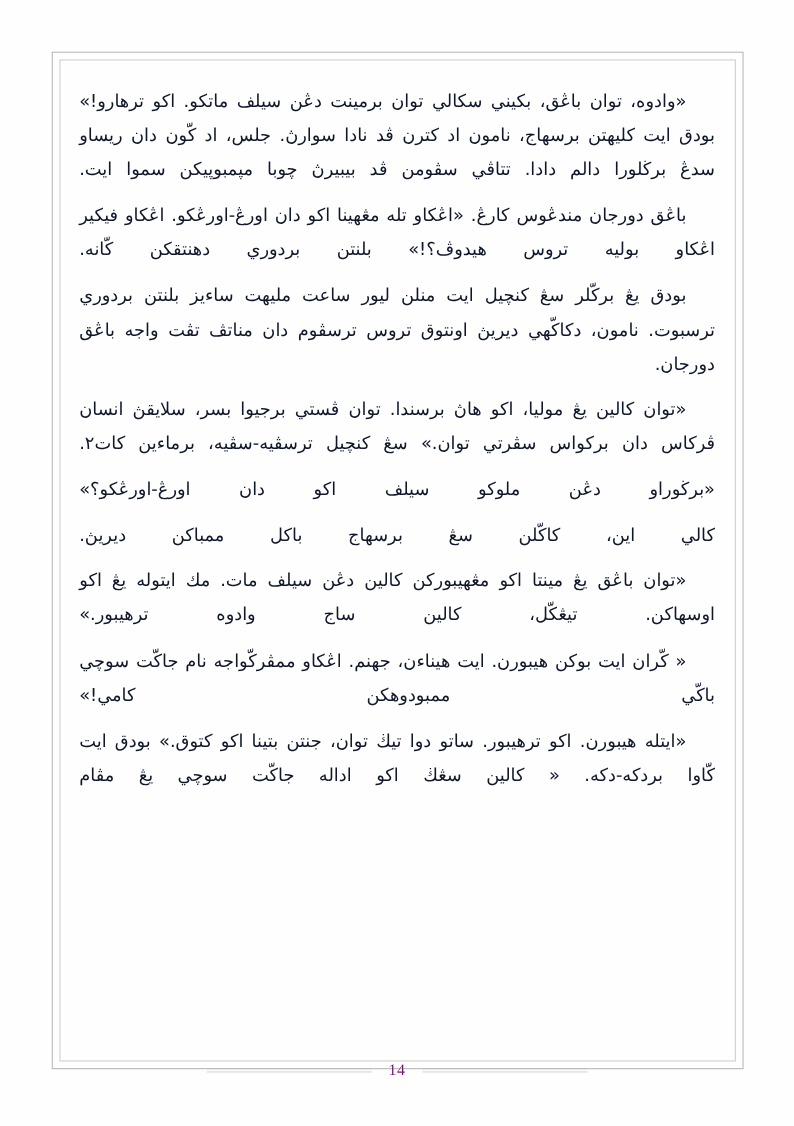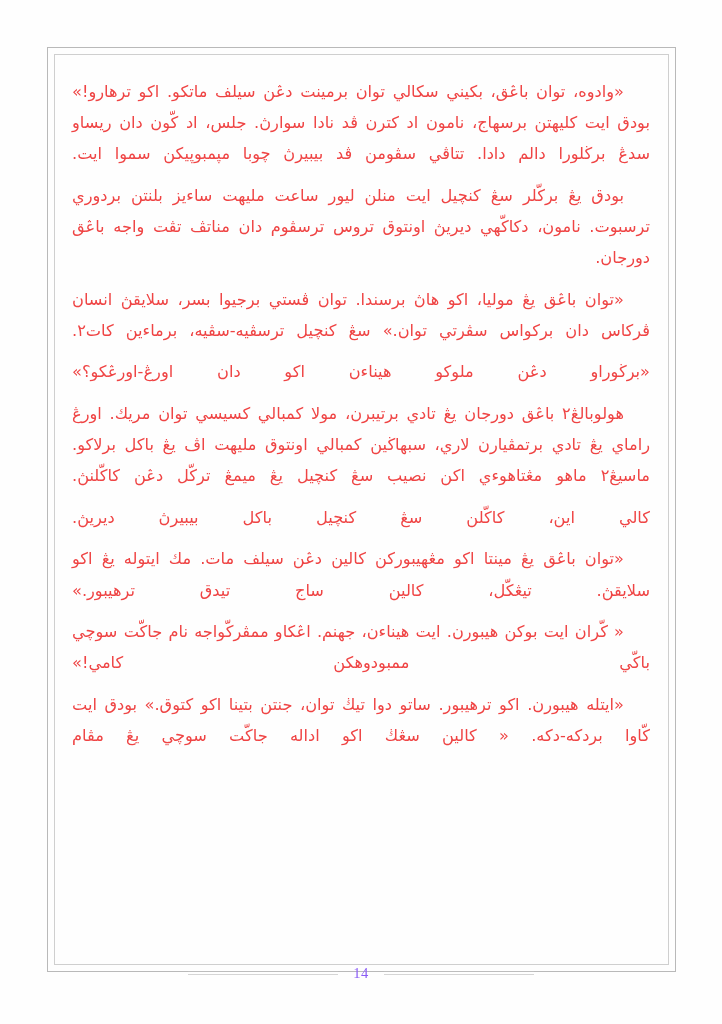"«وادوه، توان باڠق، بكيني سكالي" .para { color: #ef4444 -> #0f172a }
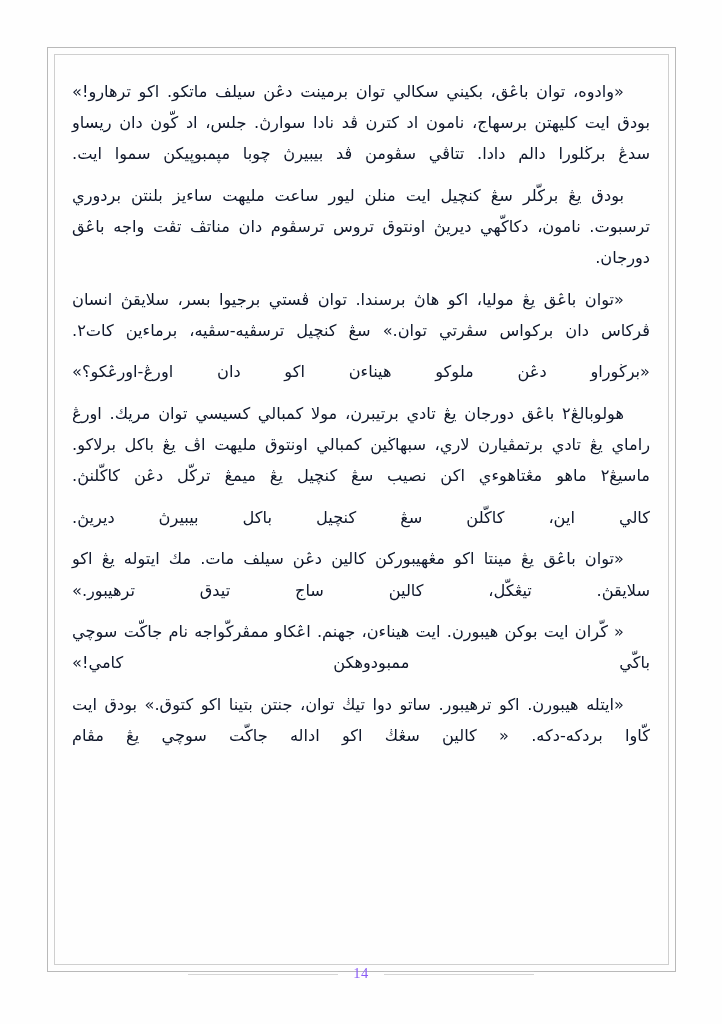"باڠق دورجان مندڠوس كارڠ. «اڠكاو" p.para { html: none -> <p>باڠق دورجان مندڠوس كارڠ. «اڠكاو تله مڠهينا اكو دان اورڠ-اورڠكو. اڠكاو فيكير اڠكاو بوليه تروس هيدوڤ؟!» بلنتن بردوري دهنتقكن كّانه.</p> }
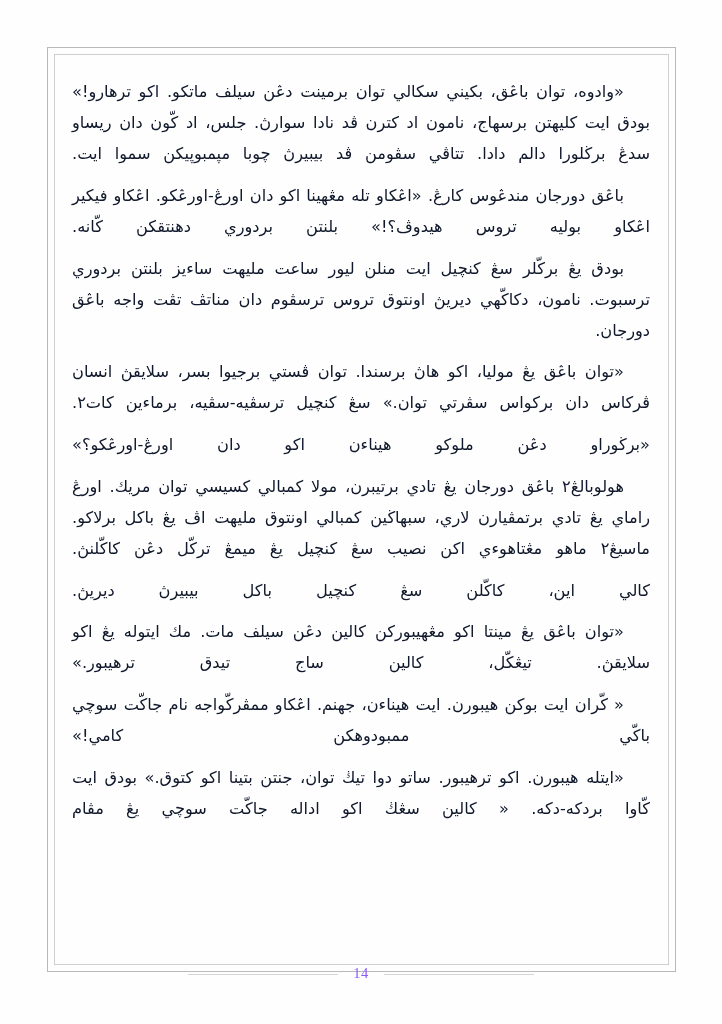"«توان باڠق يڠ موليا، اكو" p.para { text: باڠق -> كالين }
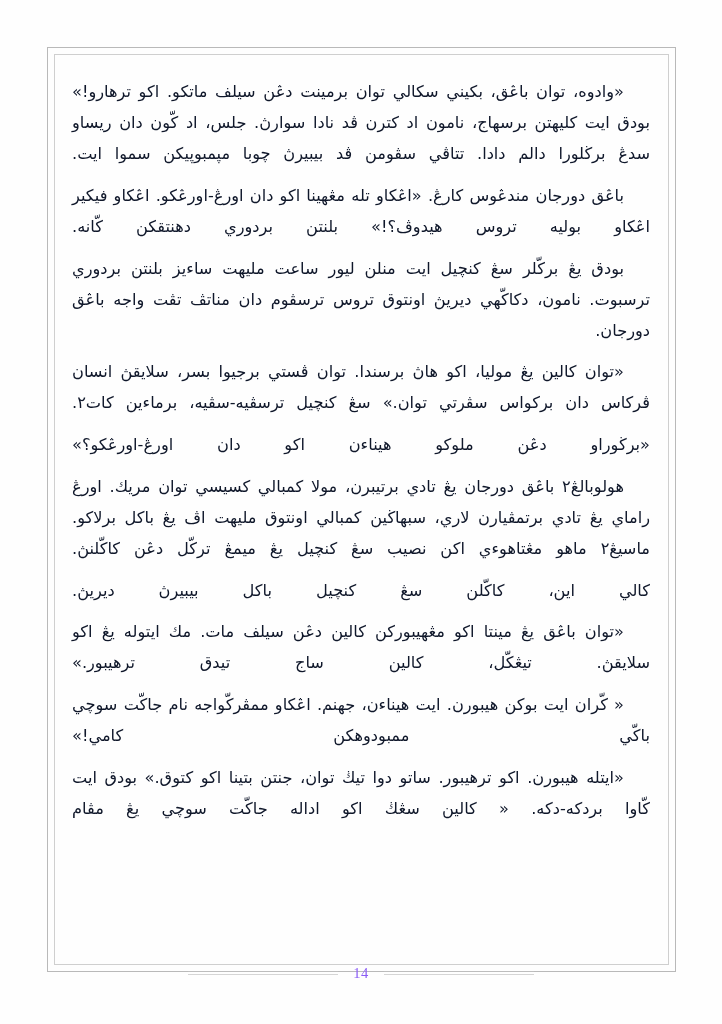"«برڬوراو دڠن ملوكو هيناءن اكو" p.para { text: هيناءن -> سيلف }
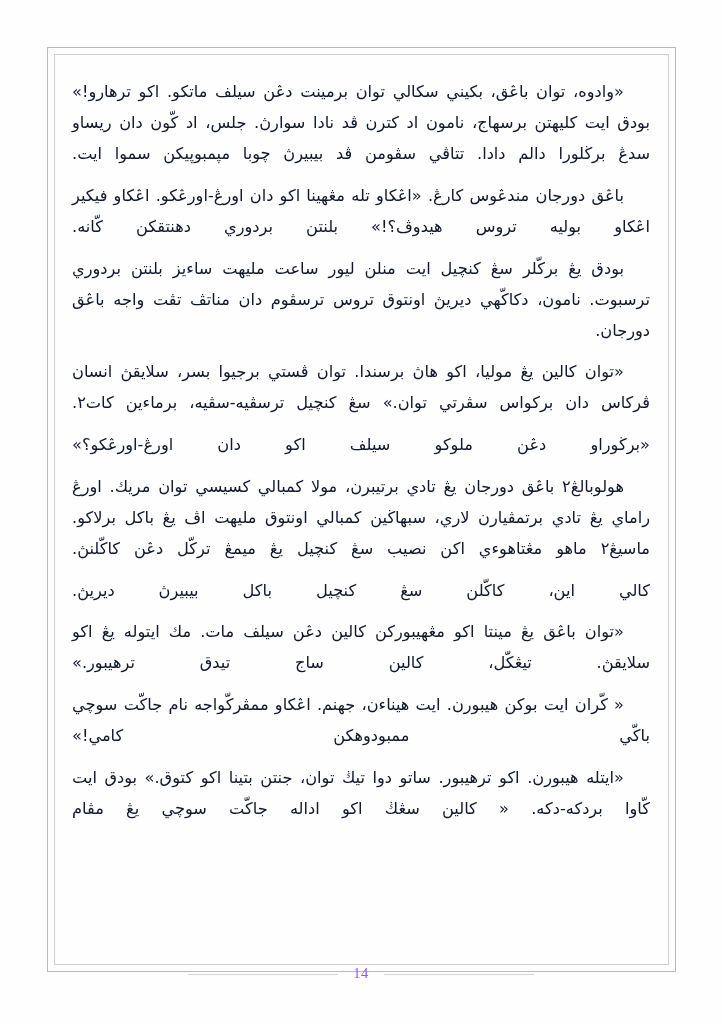"هولوبالڠ٢ باڠق دورجان يڠ تادي" p.para { html: <p>هولوبالڠ٢ باڠق دورجان يڠ تادي برتيبرن، مولا كمبالي كسيسي توان مريك. اورڠ راماي يڠ تادي برتمڤيارن لاري، سبهاڬين كمبالي اونتوق مليهت اڤ يڠ باكل برلاكو. ماسيڠ٢ ماهو مڠتاهوءي اكن نصيب سڠ كنچيل يڠ ميمڠ تركّل دڠن كاكّلنڽ.</p> -> none }
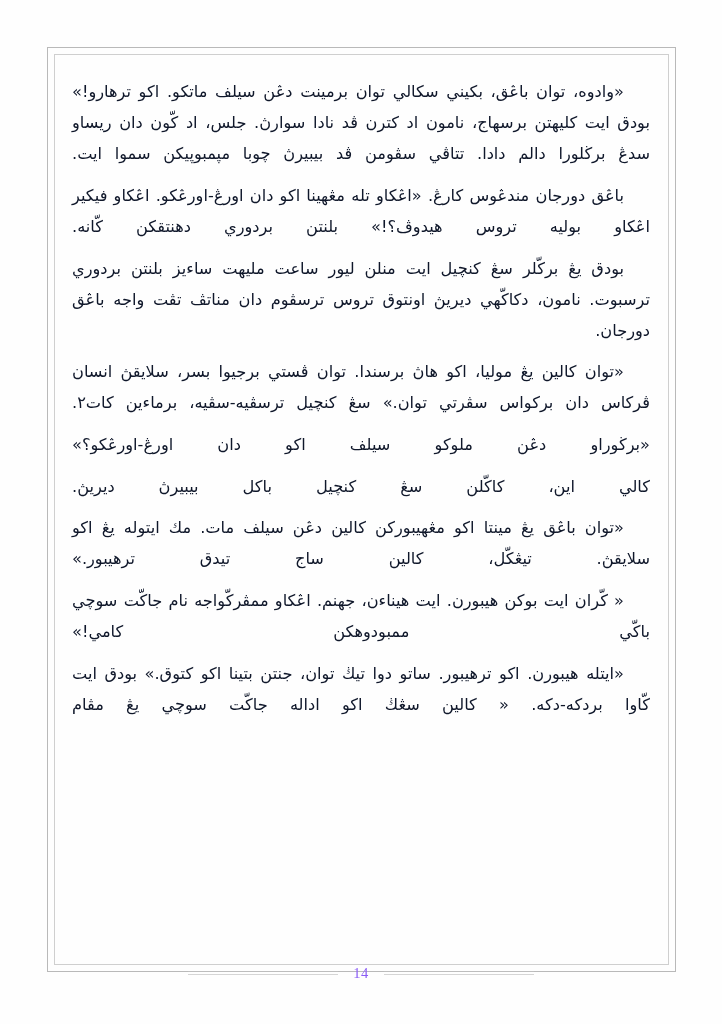"كالي اين، كاكّلن سڠ كنچيل" p.para { text: كنچيل باكل بيبيرڽ -> برسهاج باكل ممباكن }
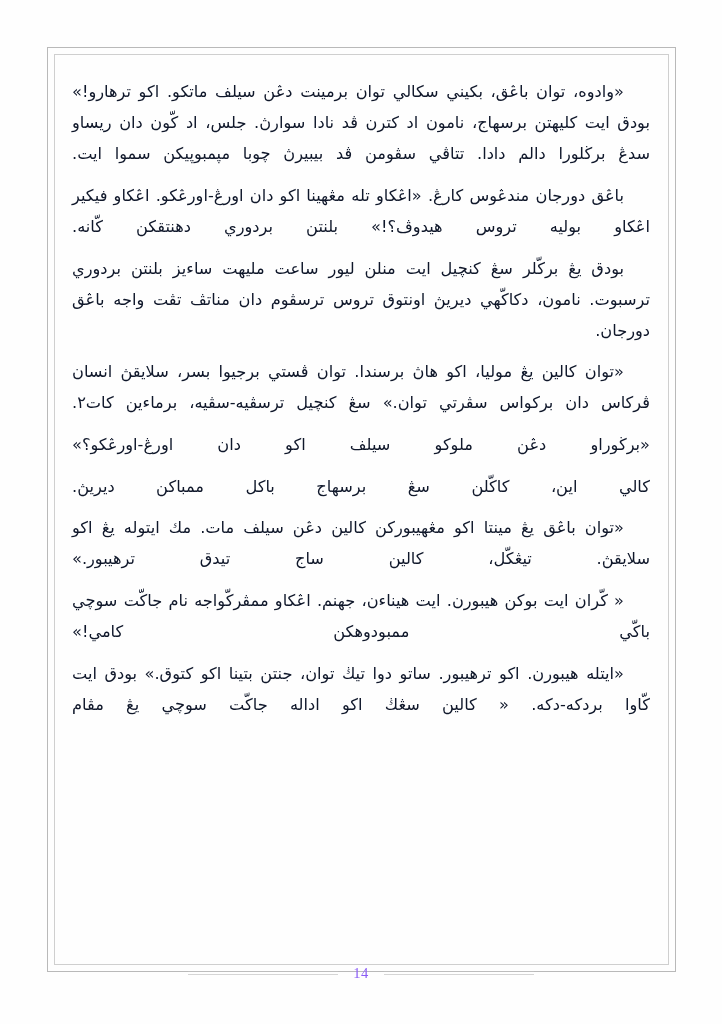"«توان باڠق يڠ مينتا اكو" p.para { text: سلايقڽ. تيڠكّل، كالين ساج تيدق -> اوسهاكن. تيڠكّل، كالين ساج وادوه }
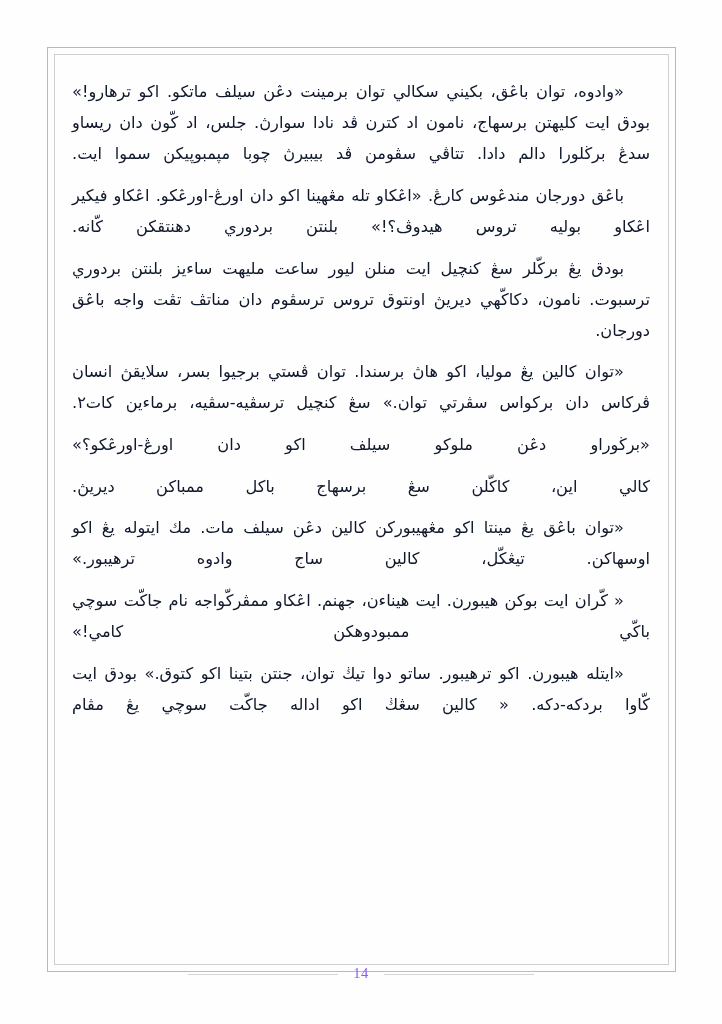"14" .folio-number { color: #8b5cf6 -> #701a75 }
